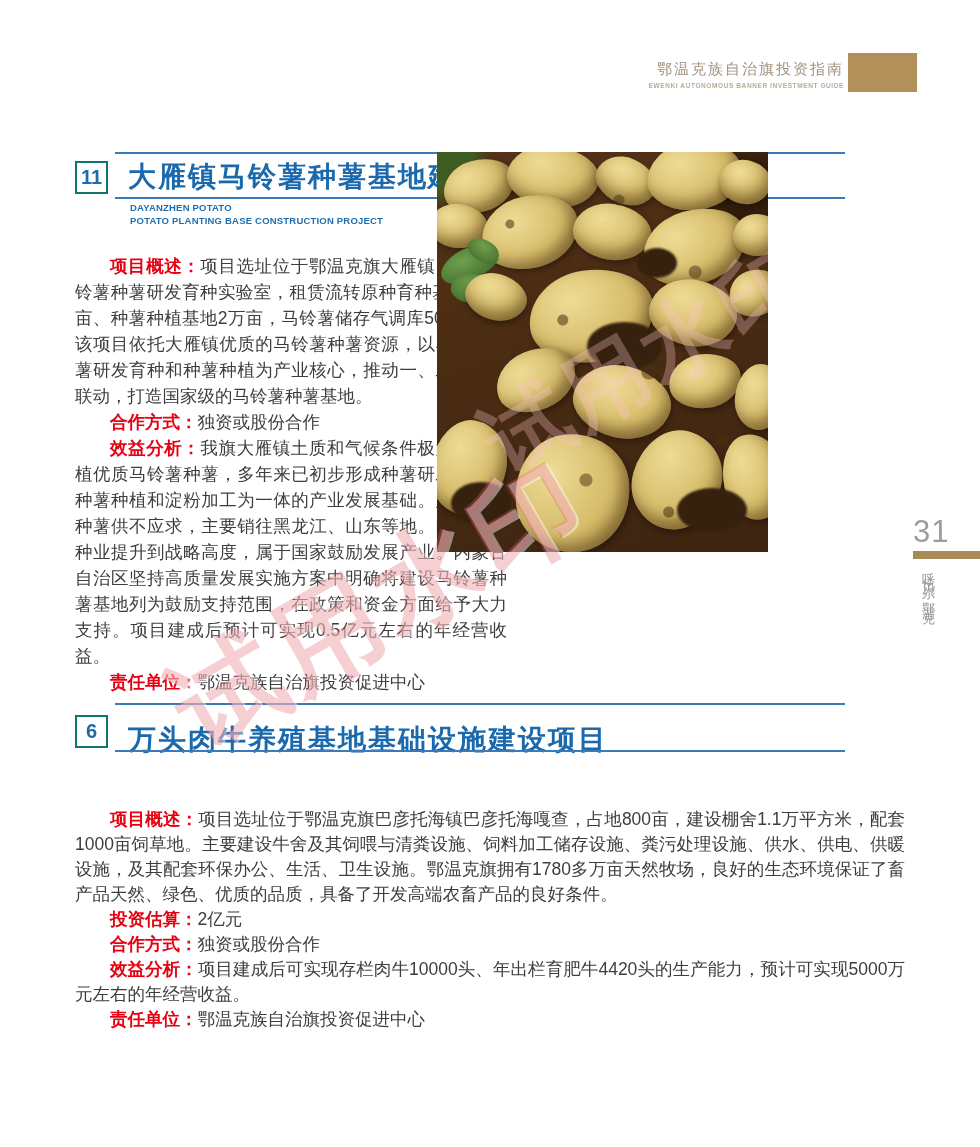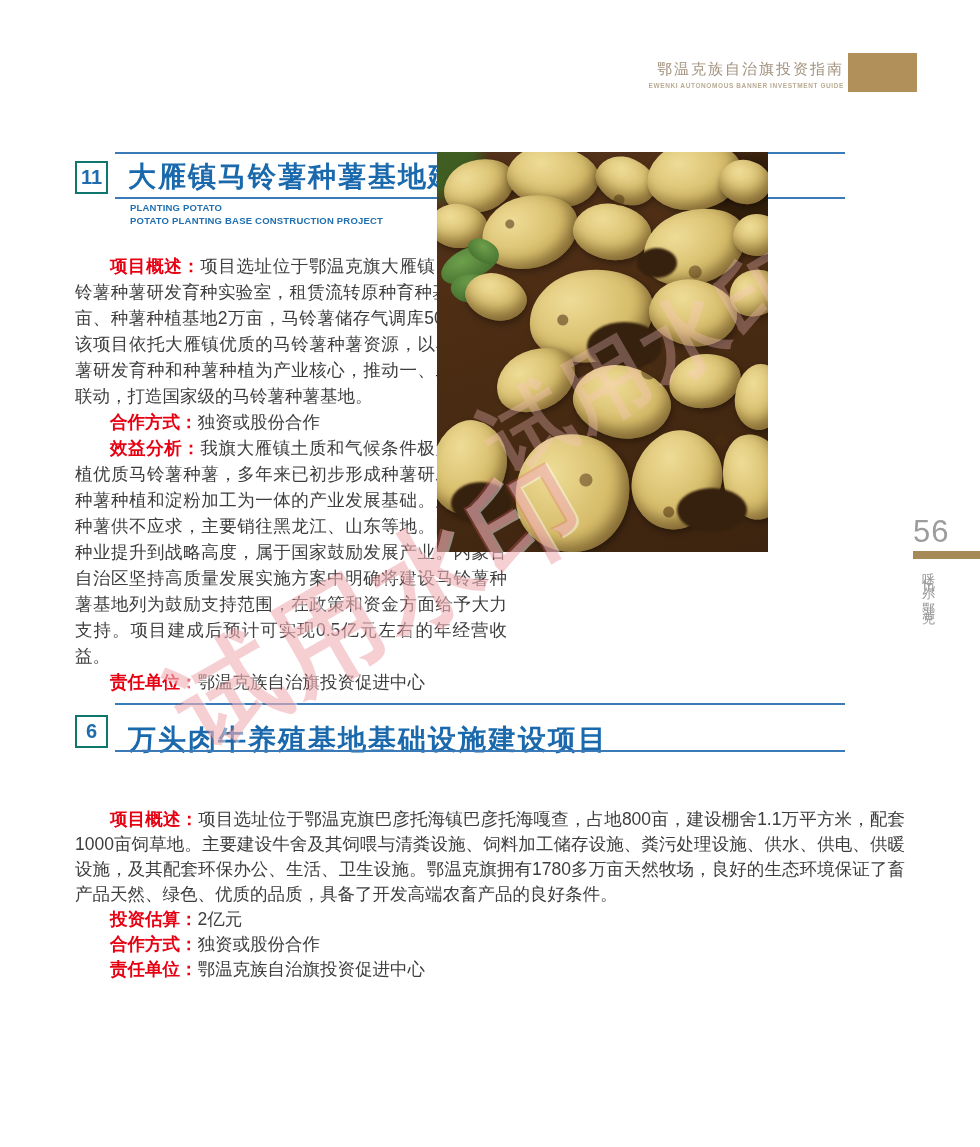"PLANTING POTATO" div { text: PLANTING -> DAYANZHEN }
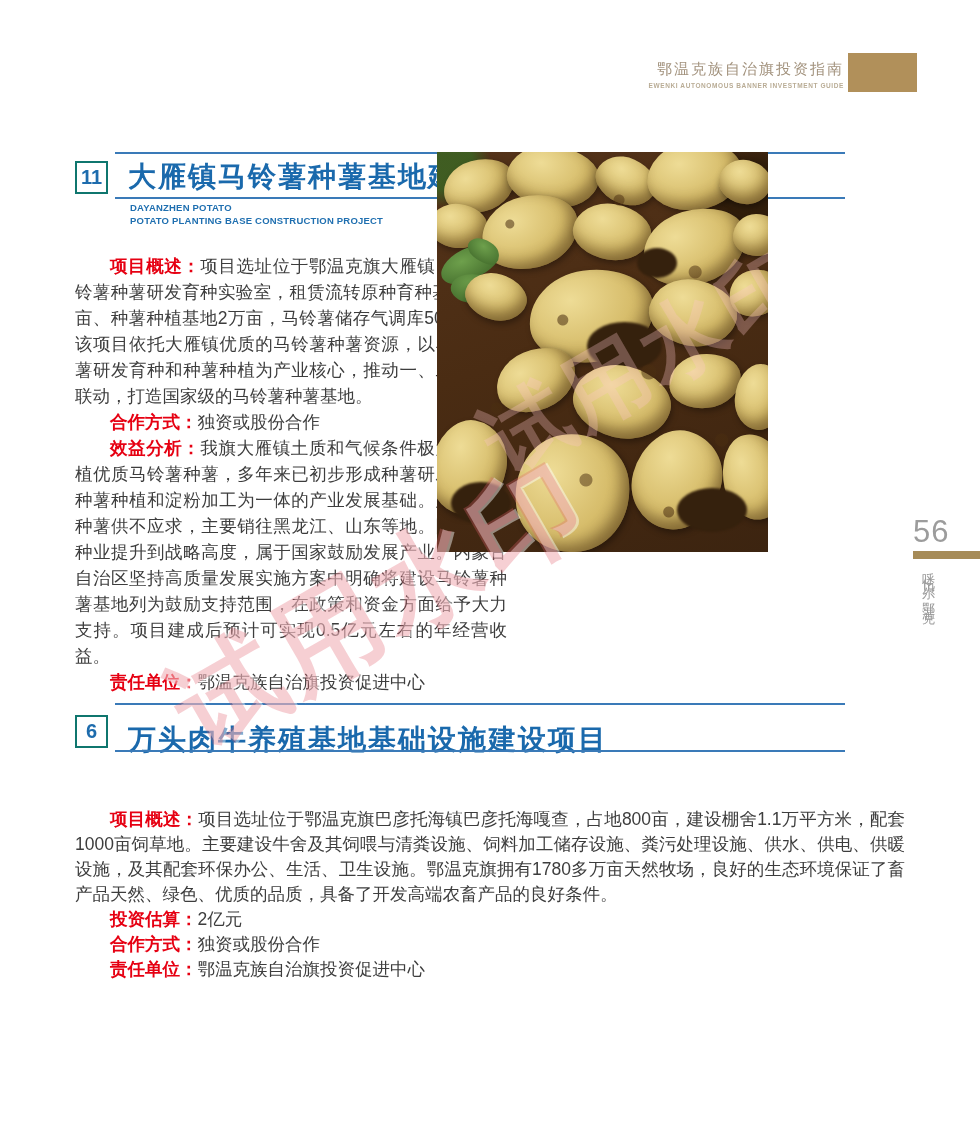"56" div.pageno { text: 56 -> 31 }
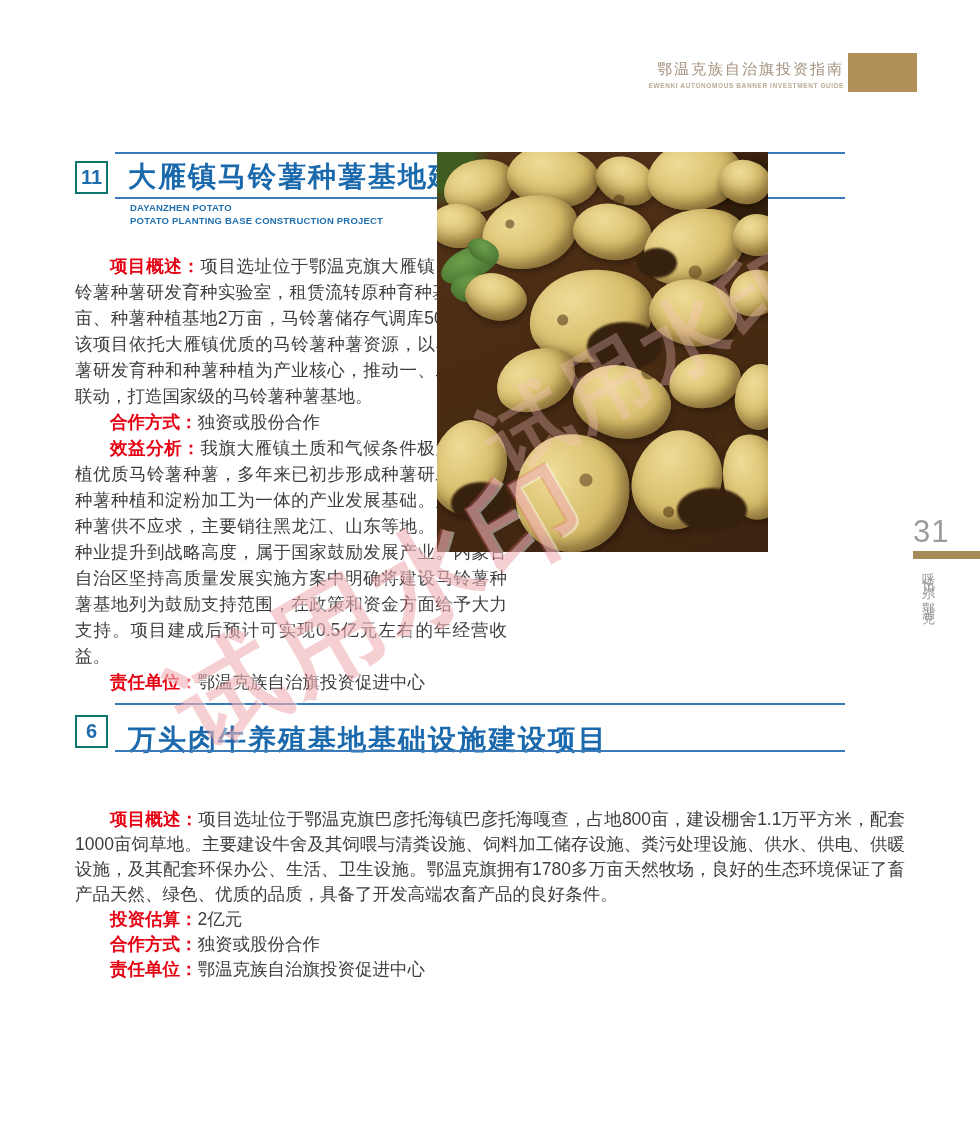"效益分析：项目建成后可实现存栏肉牛10000头、年出栏育肥牛4420头的生产能力" p { html: none -> <p><span>效益分析：</span><span>项目建成后可实现存栏肉牛10000头、年出栏育肥牛4420头的生产能力，预计可实现5000万元左右的年经营收益。</span></p> }
